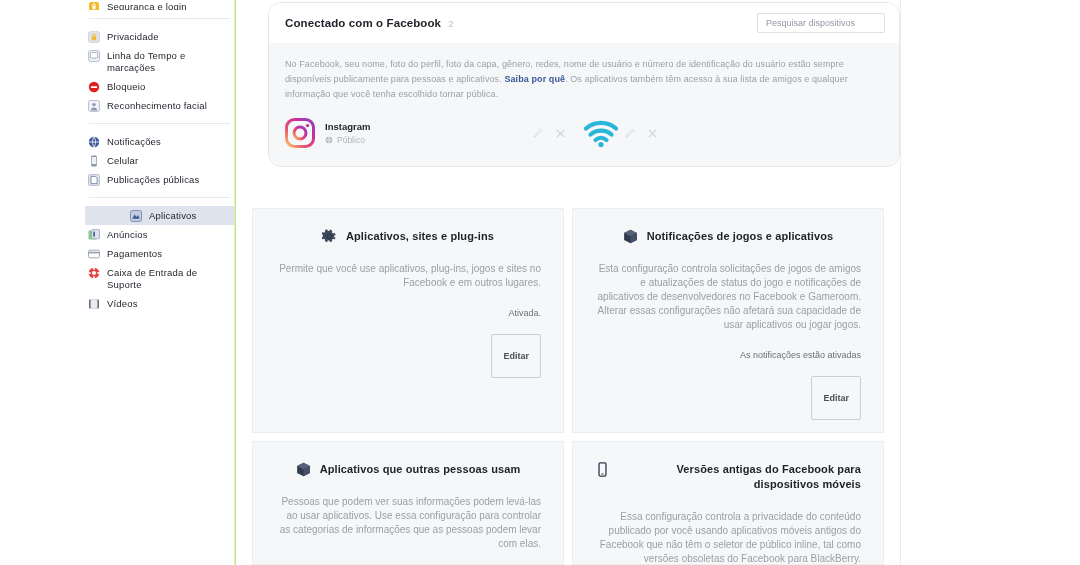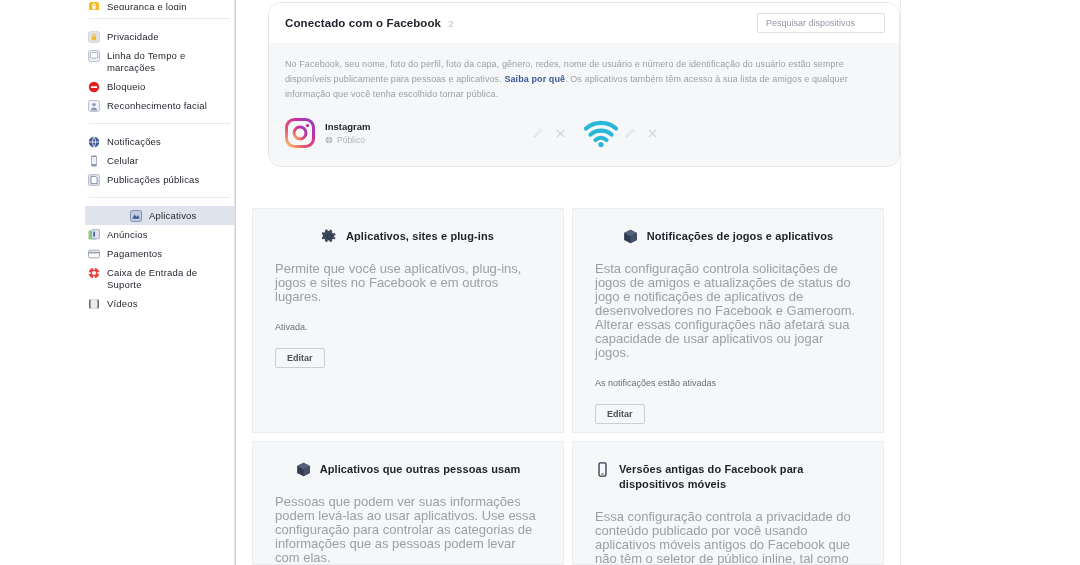"Aplicativos, sites e plug-ins" .card { text-align: left -> right }
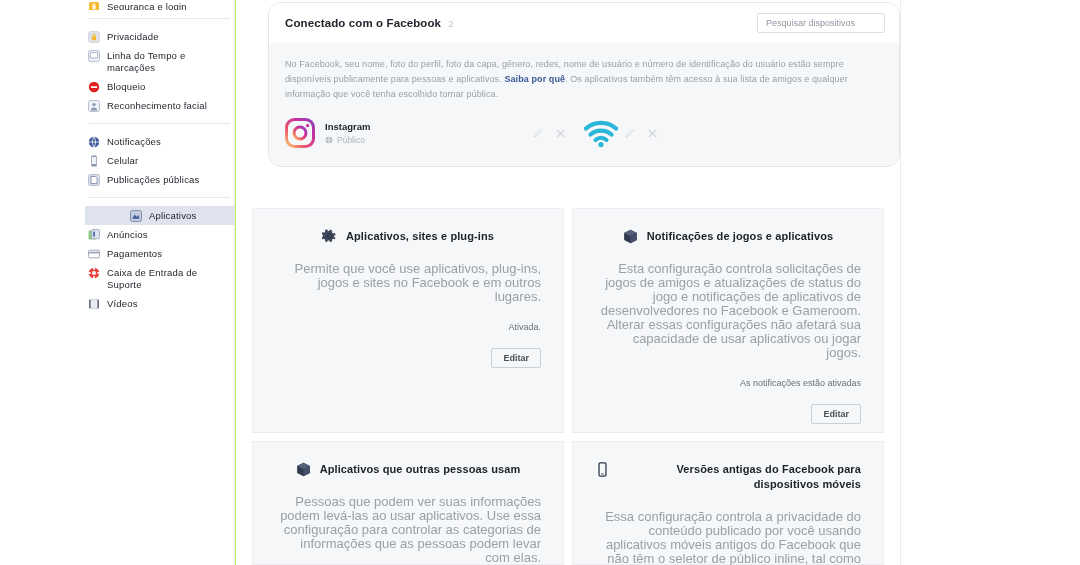"Permite que você use aplicativos," .card-desc { font-size: 13px -> 10px }
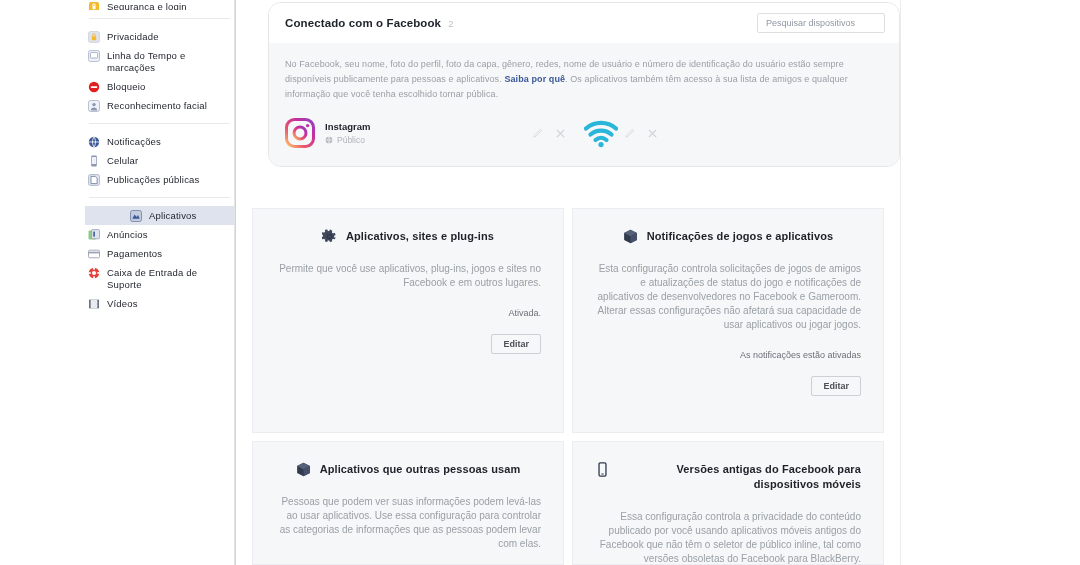"Editar" .edit-btn { padding: 4px 11px -> 16px 11px }
